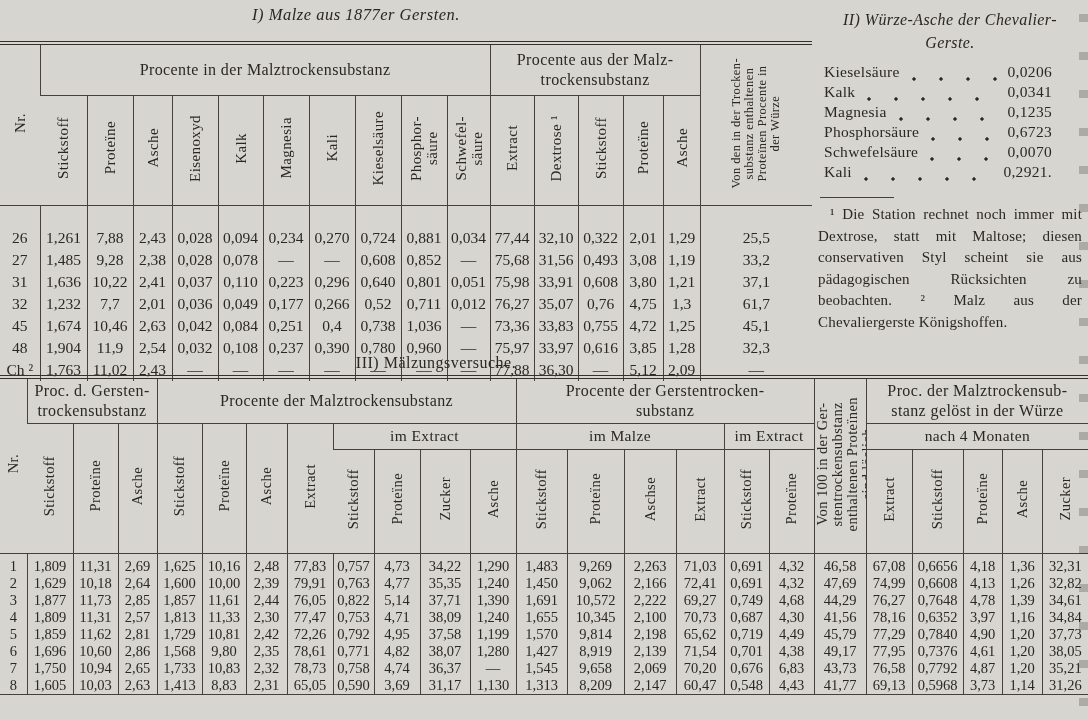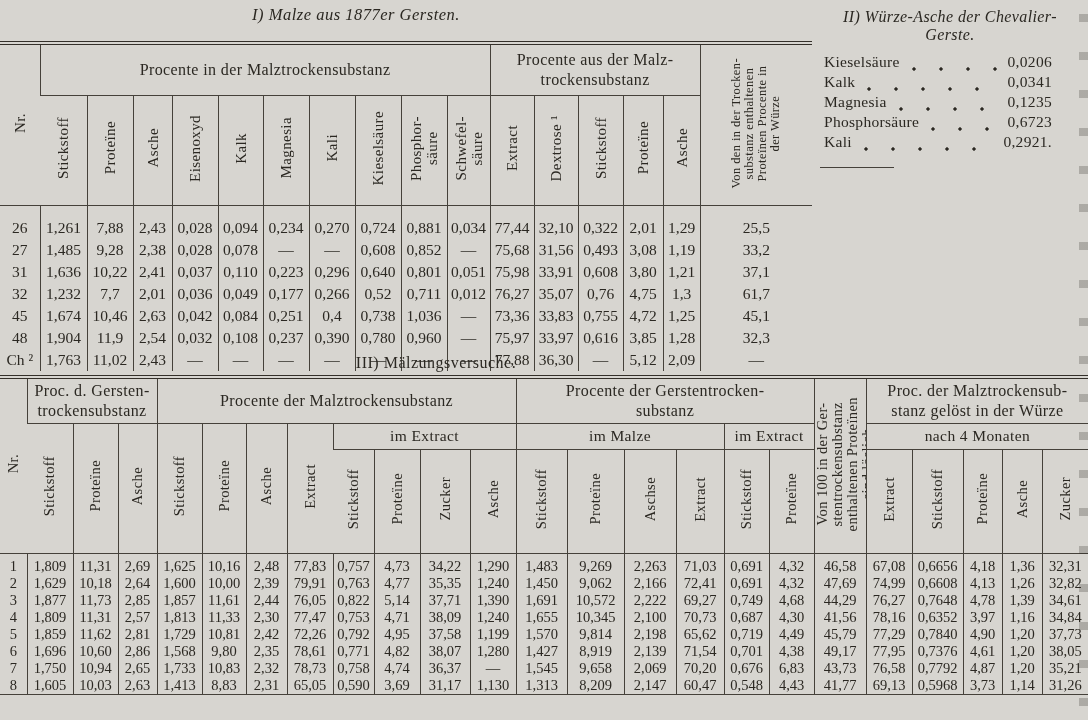"II) Würze-Asche der Chevalier-" #sec2-title { line-height: 18px -> 23px }
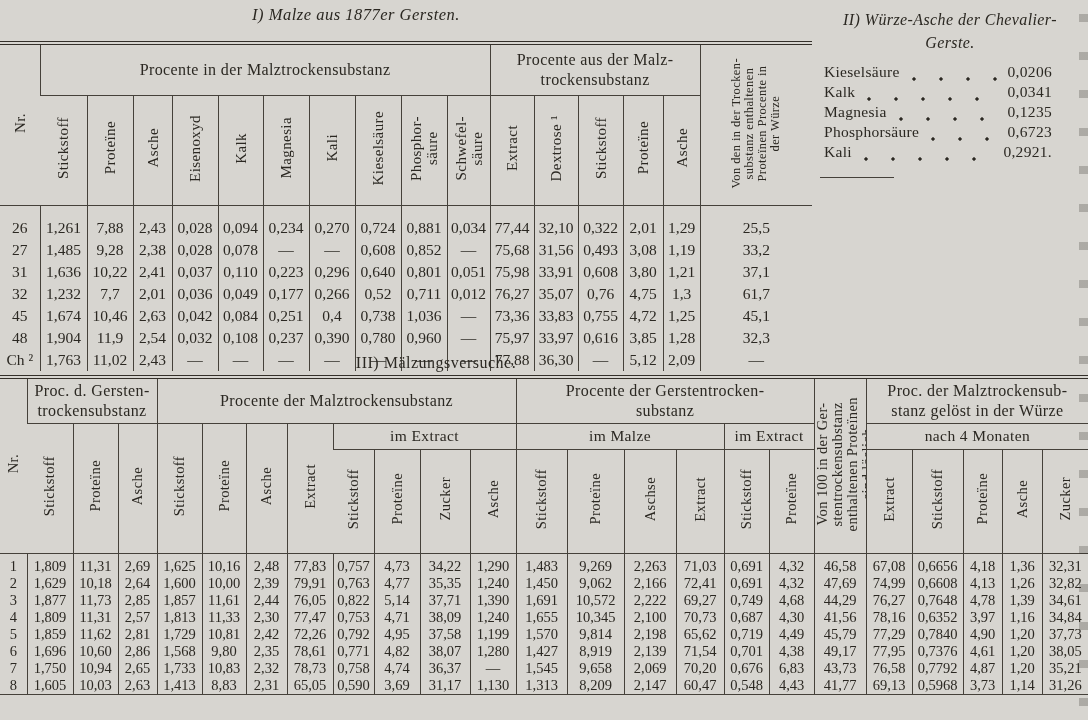"Schwefelsäure" div.a-row { html: none -> <div> <span>Schwefelsäure</span> <span></span> <span>0,0070</span> </div> }
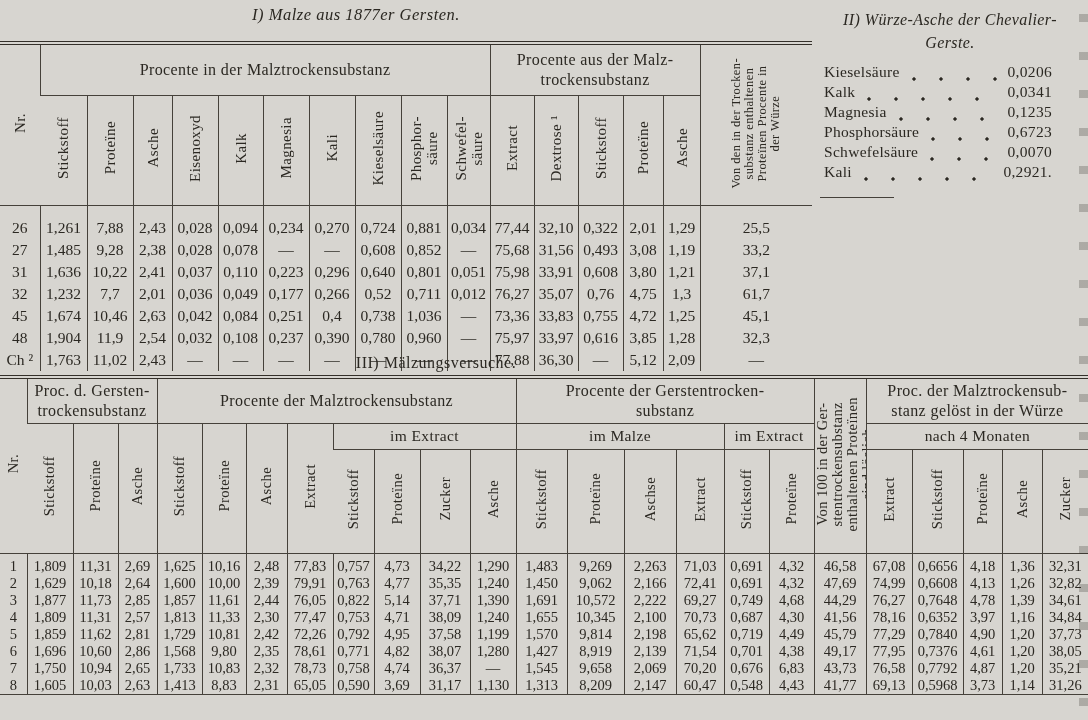"¹ Die Station rechnet noch" div { html: none -> <div>¹ Die Station rechnet noch immer mit Dextrose, statt mit Maltose; diesen conservativen Styl scheint sie aus pädagogischen Rücksichten zu beobachten. ² Malz aus der Chevaliergerste Königshoffen.</div> }
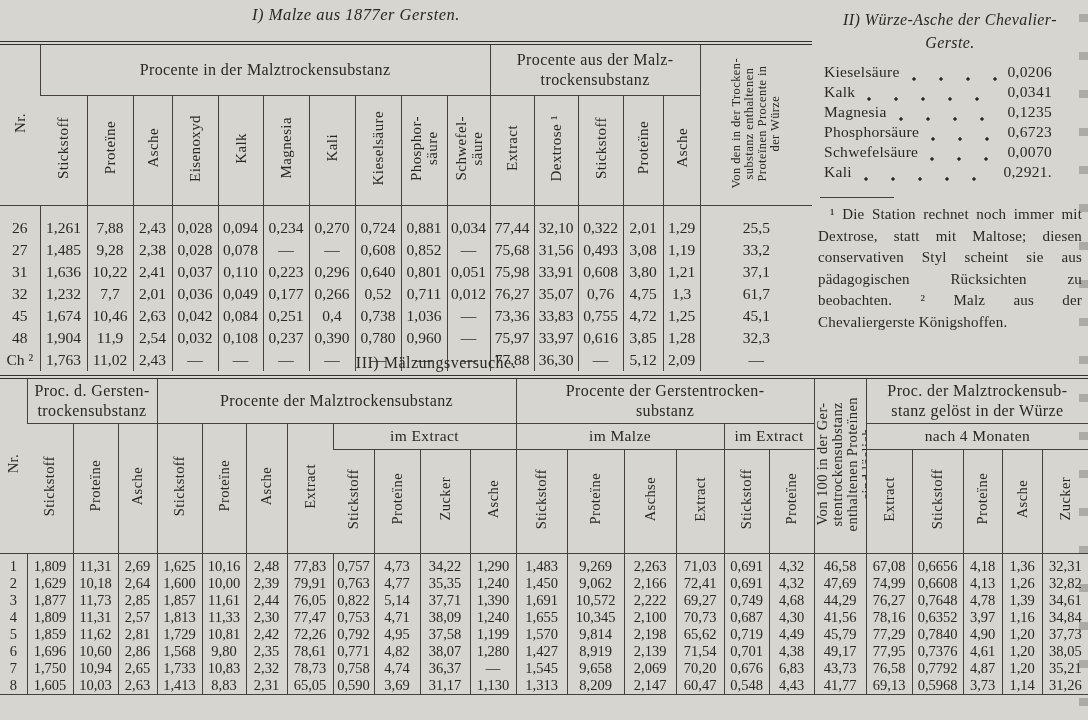"26" #t1 tbody tr:first-child td { padding-top: 11px -> 21px }
